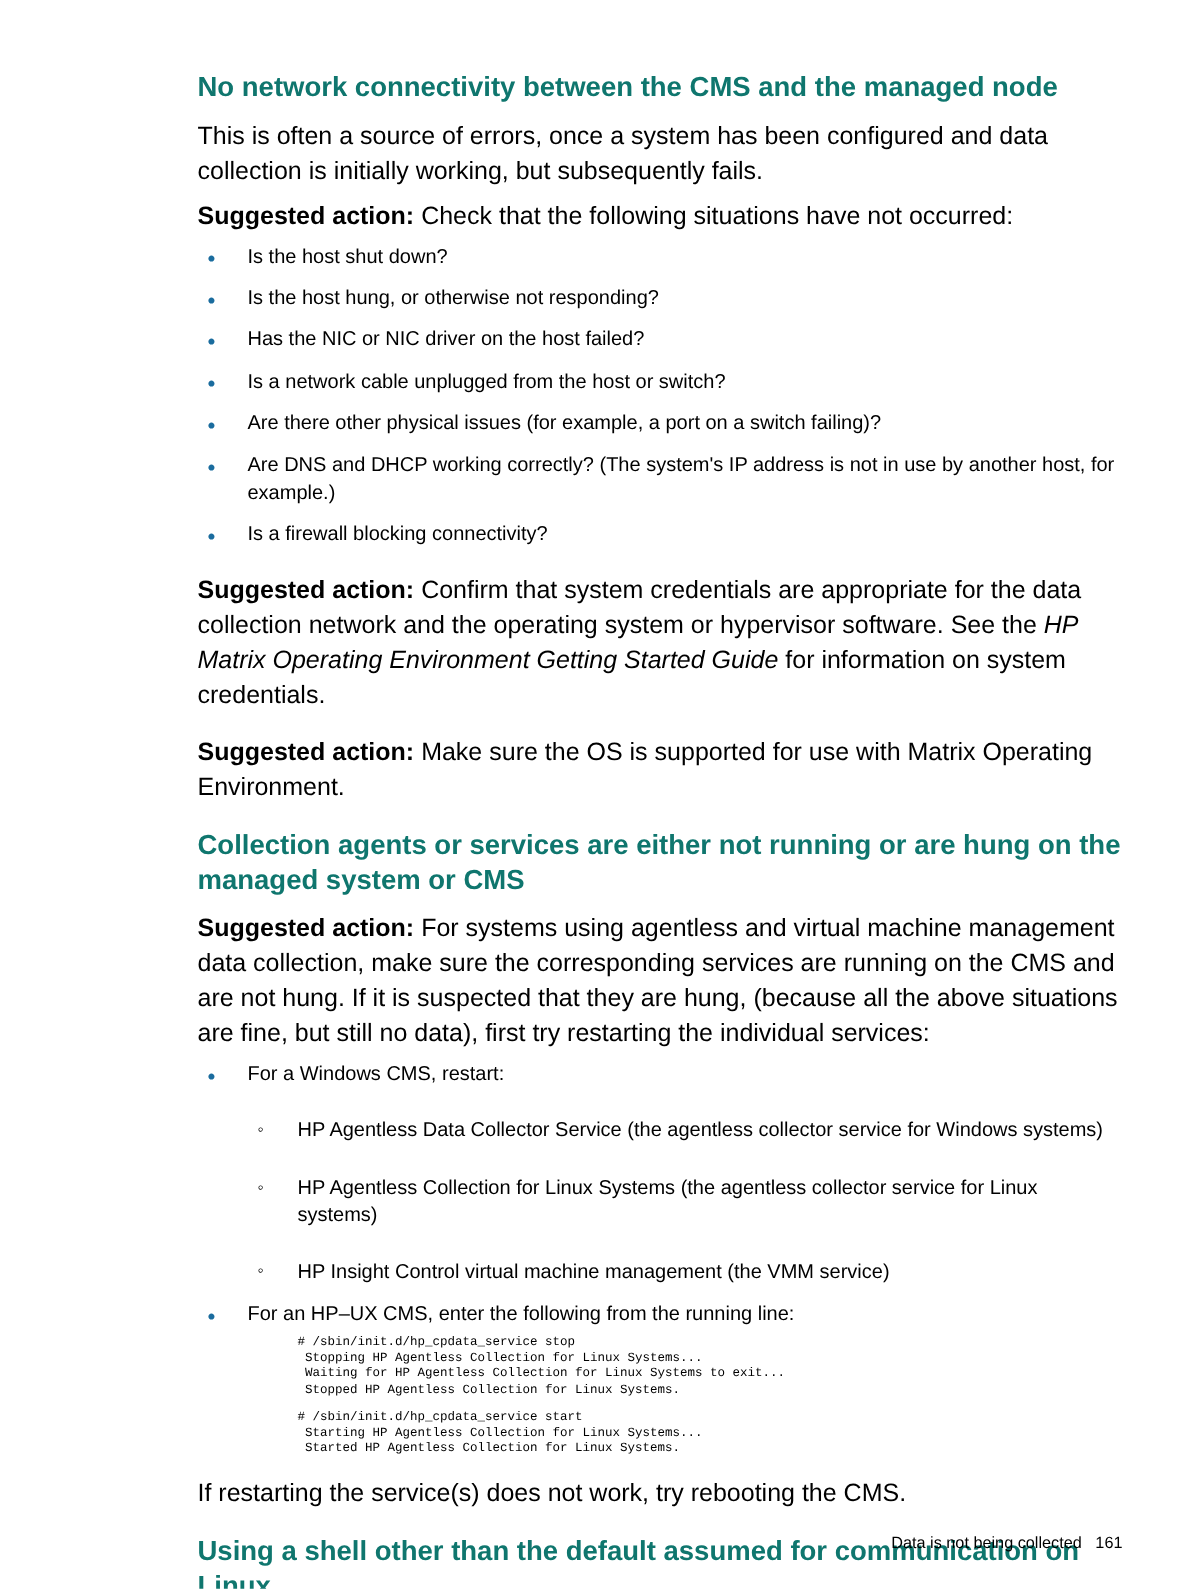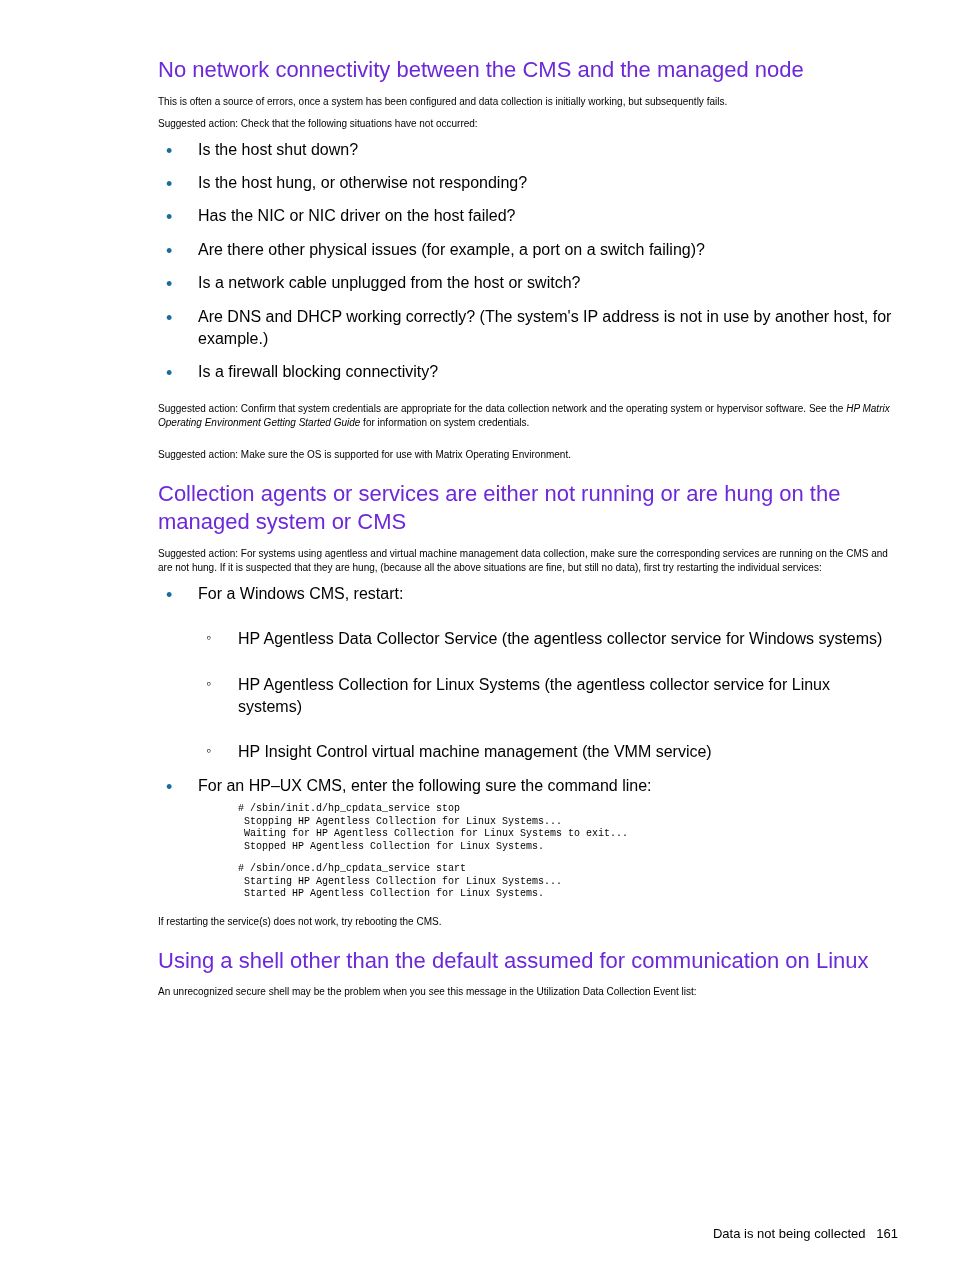"No network connectivity between the" h2 { color: #6d28d9 -> #0f766e; font-weight: 400 -> 700 }
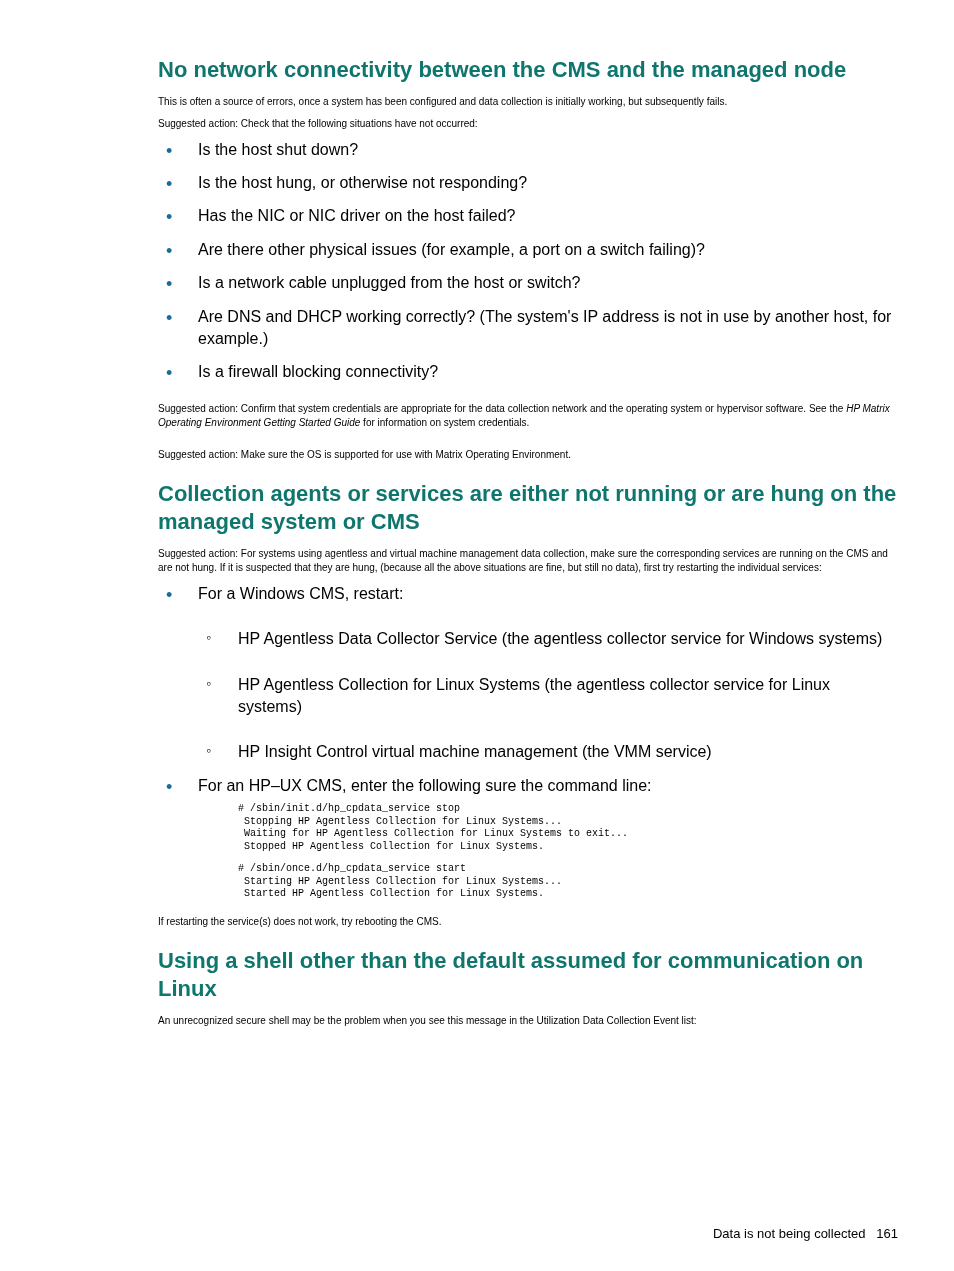"This is often a source" p { font-size: 10px -> 20px }
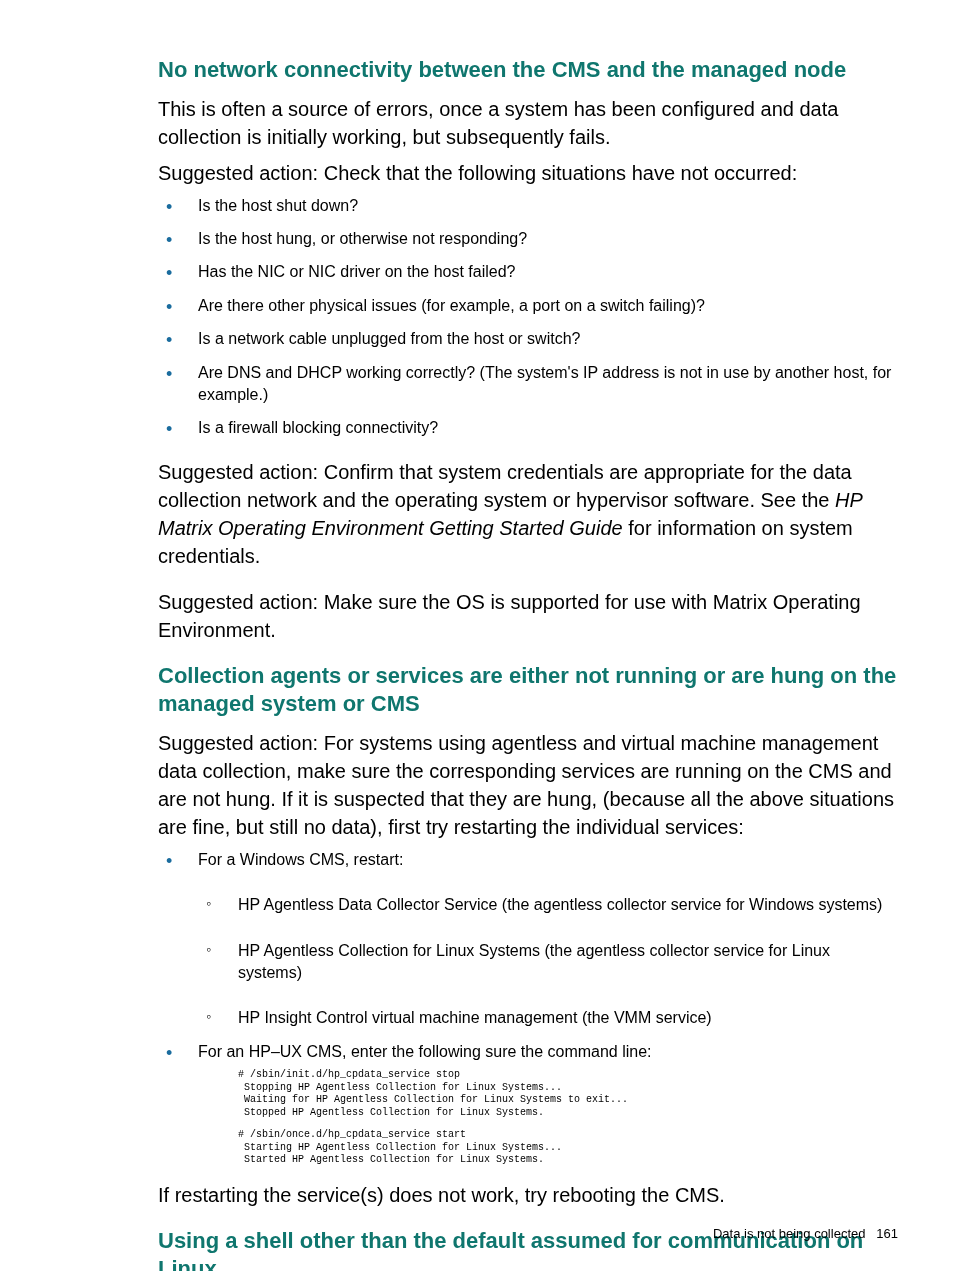"Suggested action:" .bold-label { font-weight: 400 -> 700 }
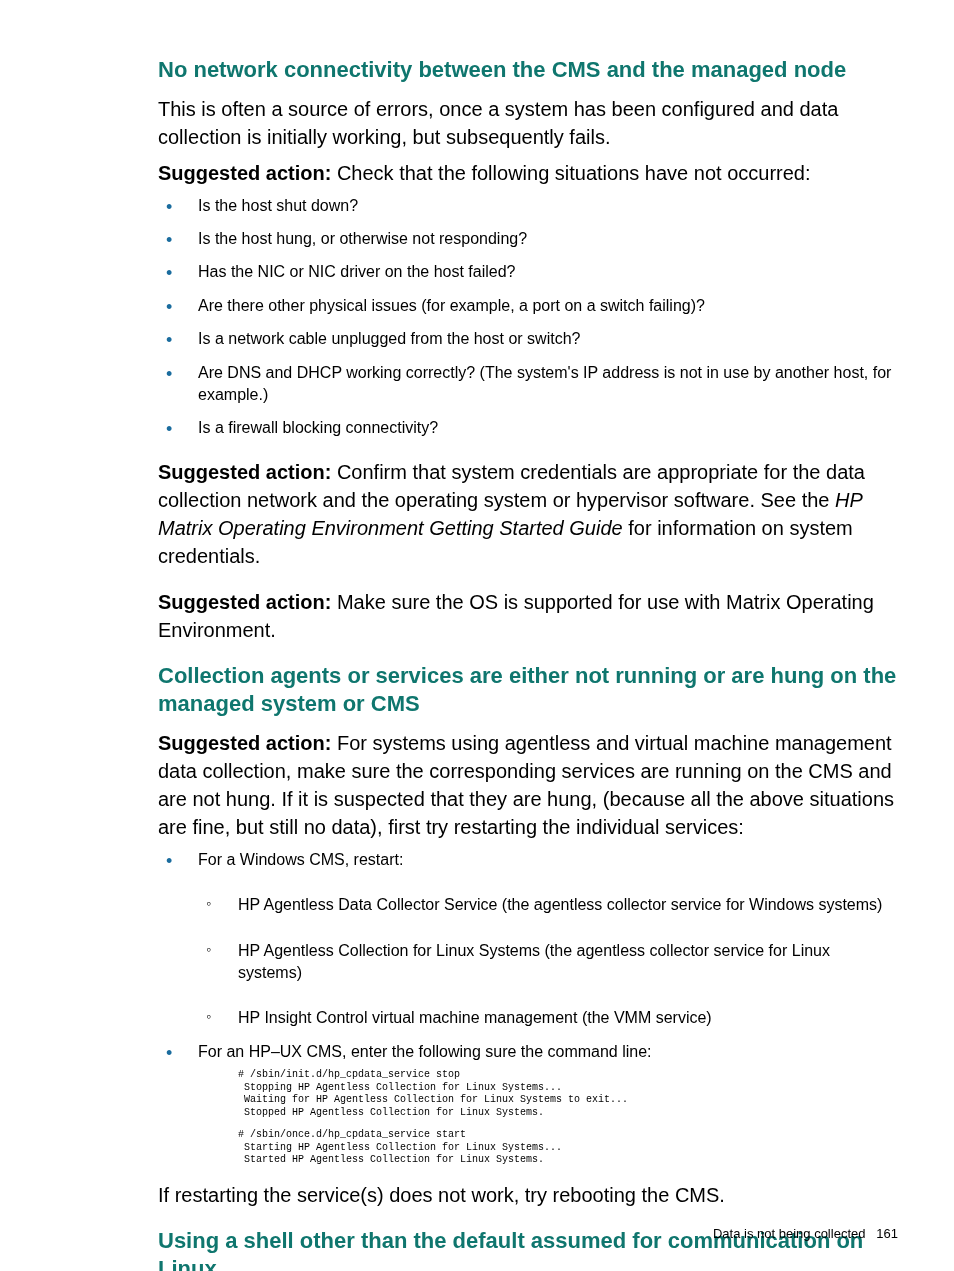"Are there other physical issues" li { order: before "Is a network cable unplugged" -> after "Is a network cable unplugged" }
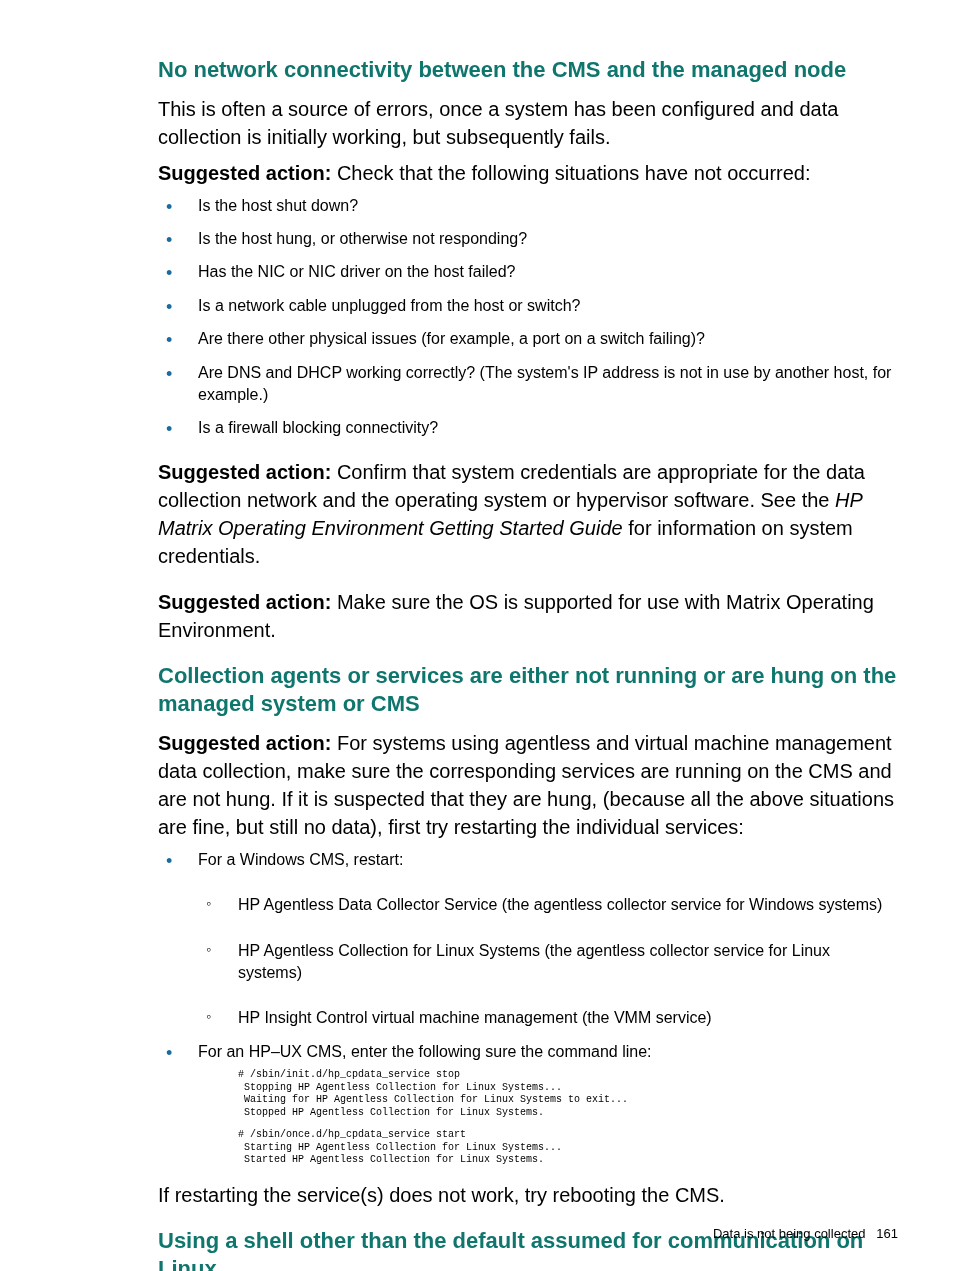"For an HP–UX CMS, enter" span { text: sure the command -> from the running }
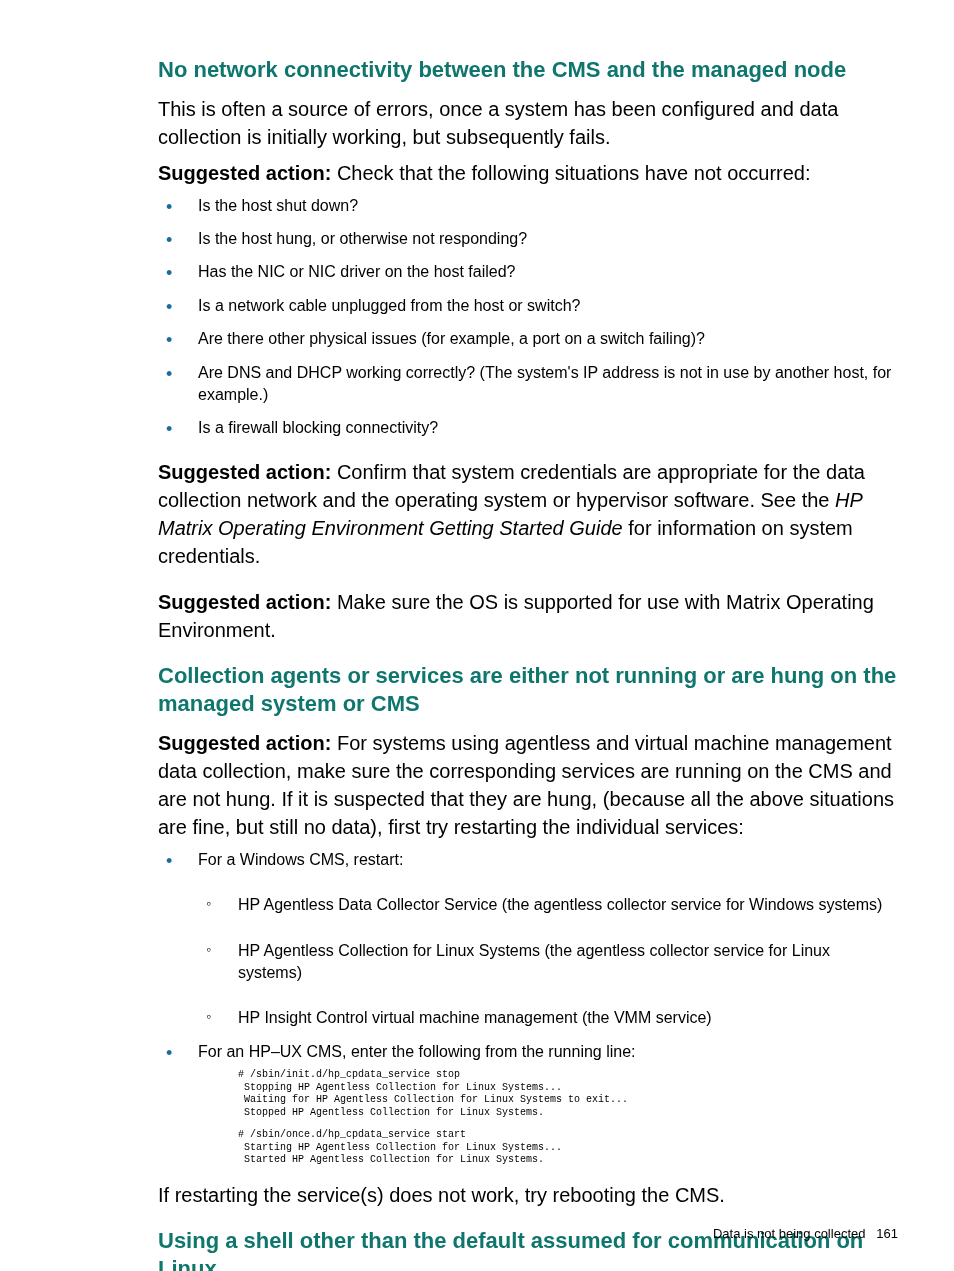"# /sbin/once.d/hp_cpdata_service start" pre.code { text: /sbin/once.d/hp -> /sbin/init.d/hp }
